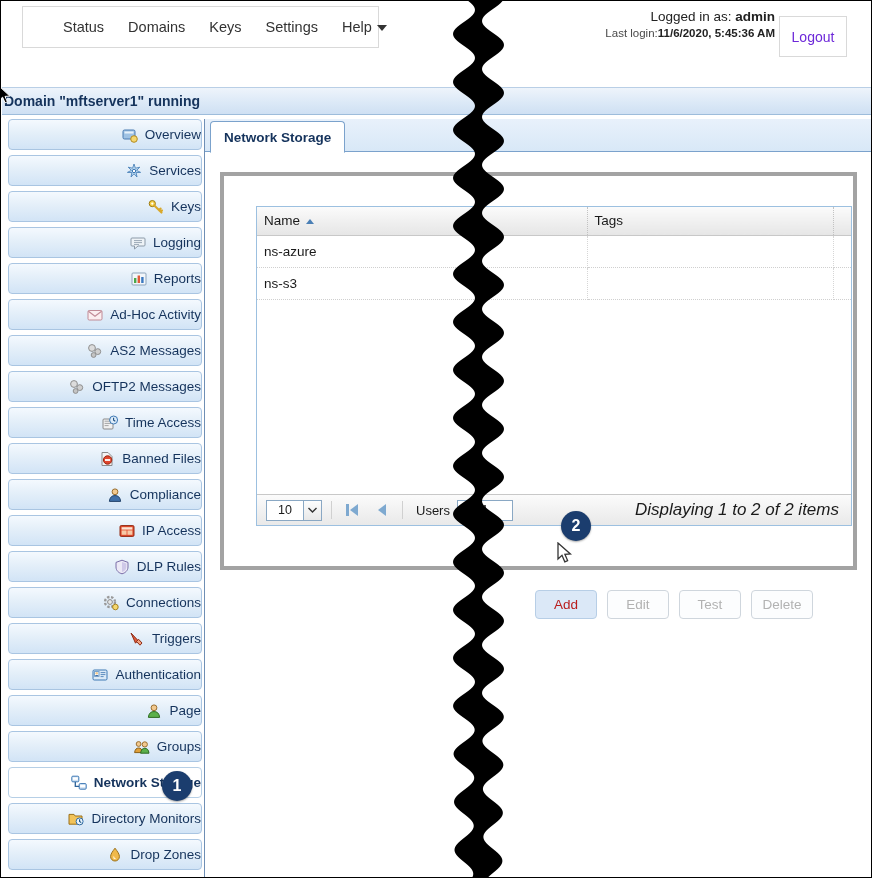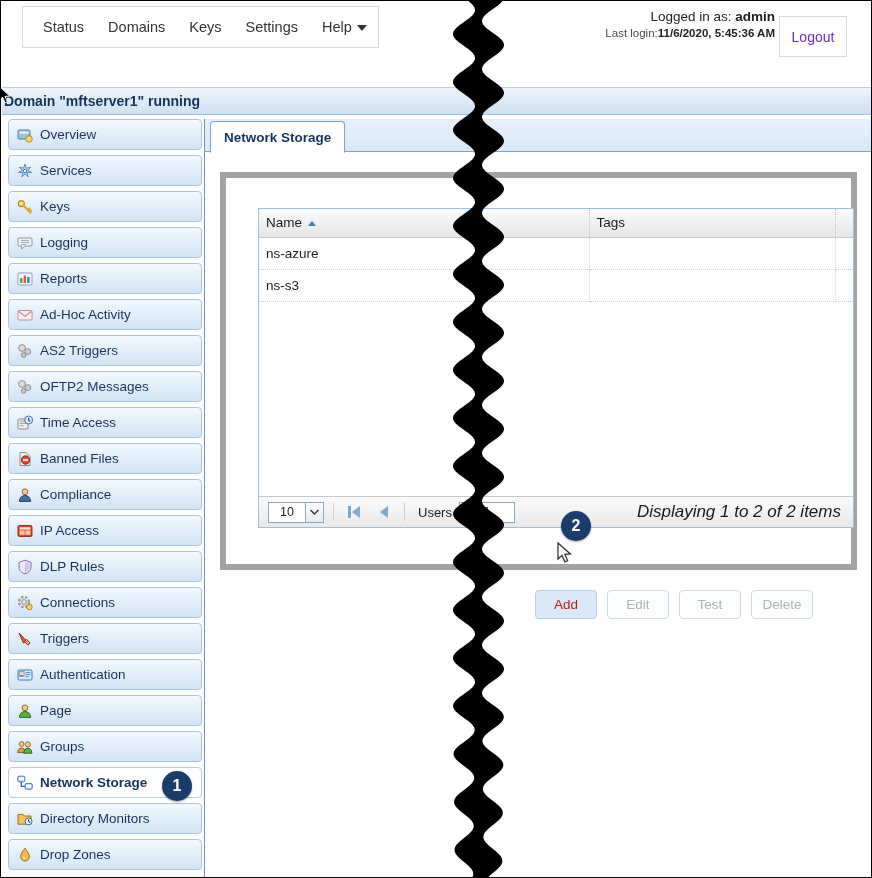"Status" #menubar { padding-left: 8px -> 28px }
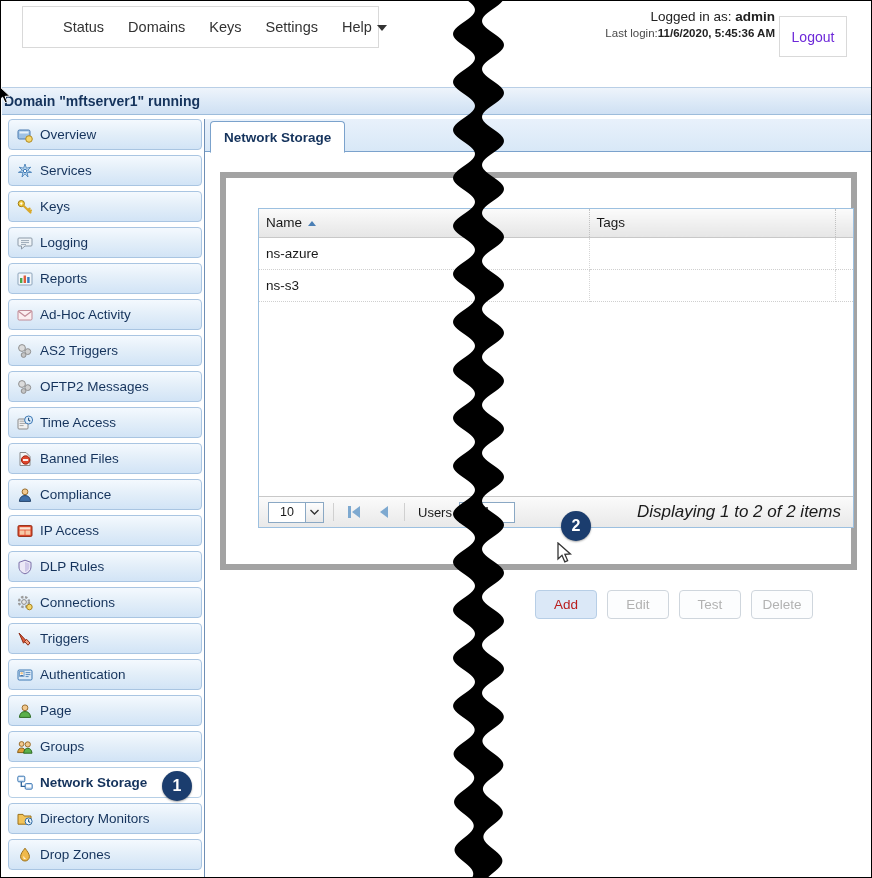"Overview" .nav-item { justify-content: none -> flex-end }
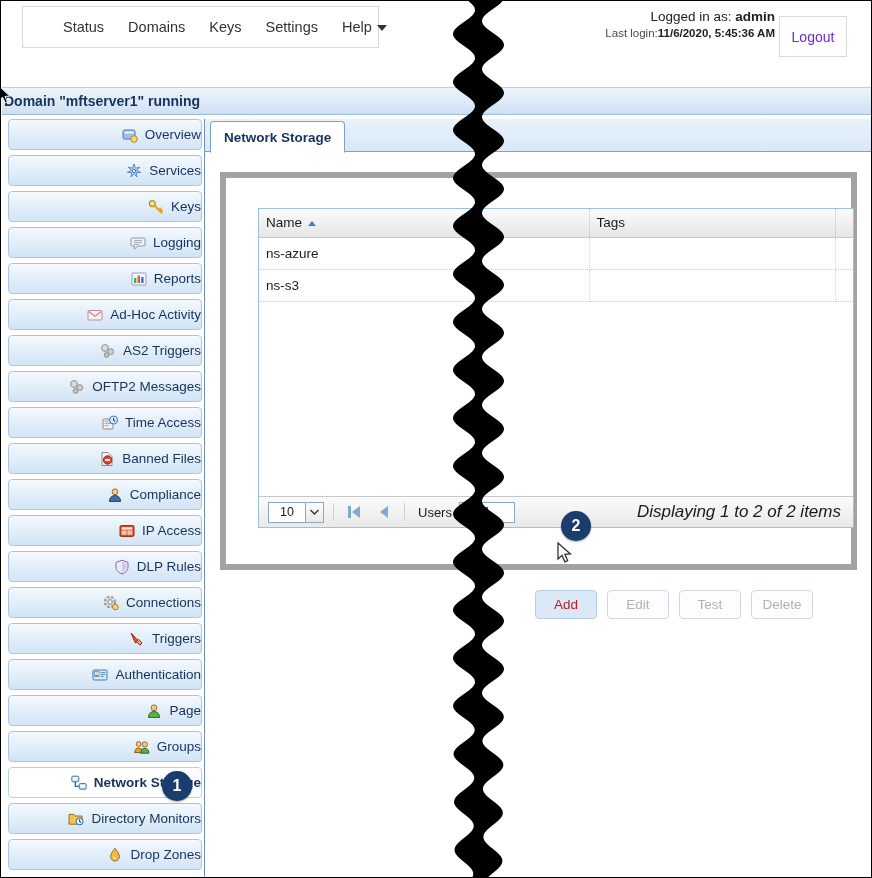"Name" #panel-box { border: 6px solid #a3a3a3 -> 4px solid #a3a3a3 }
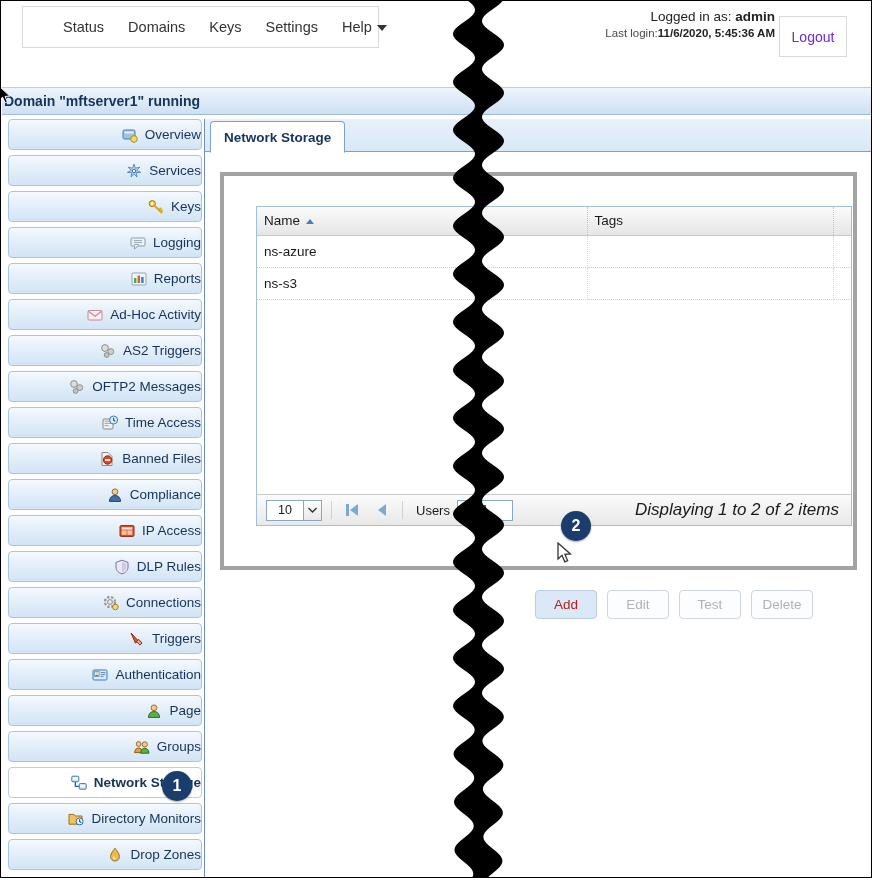"AS2 Triggers" span.nav-label { text: Triggers -> Messages }
